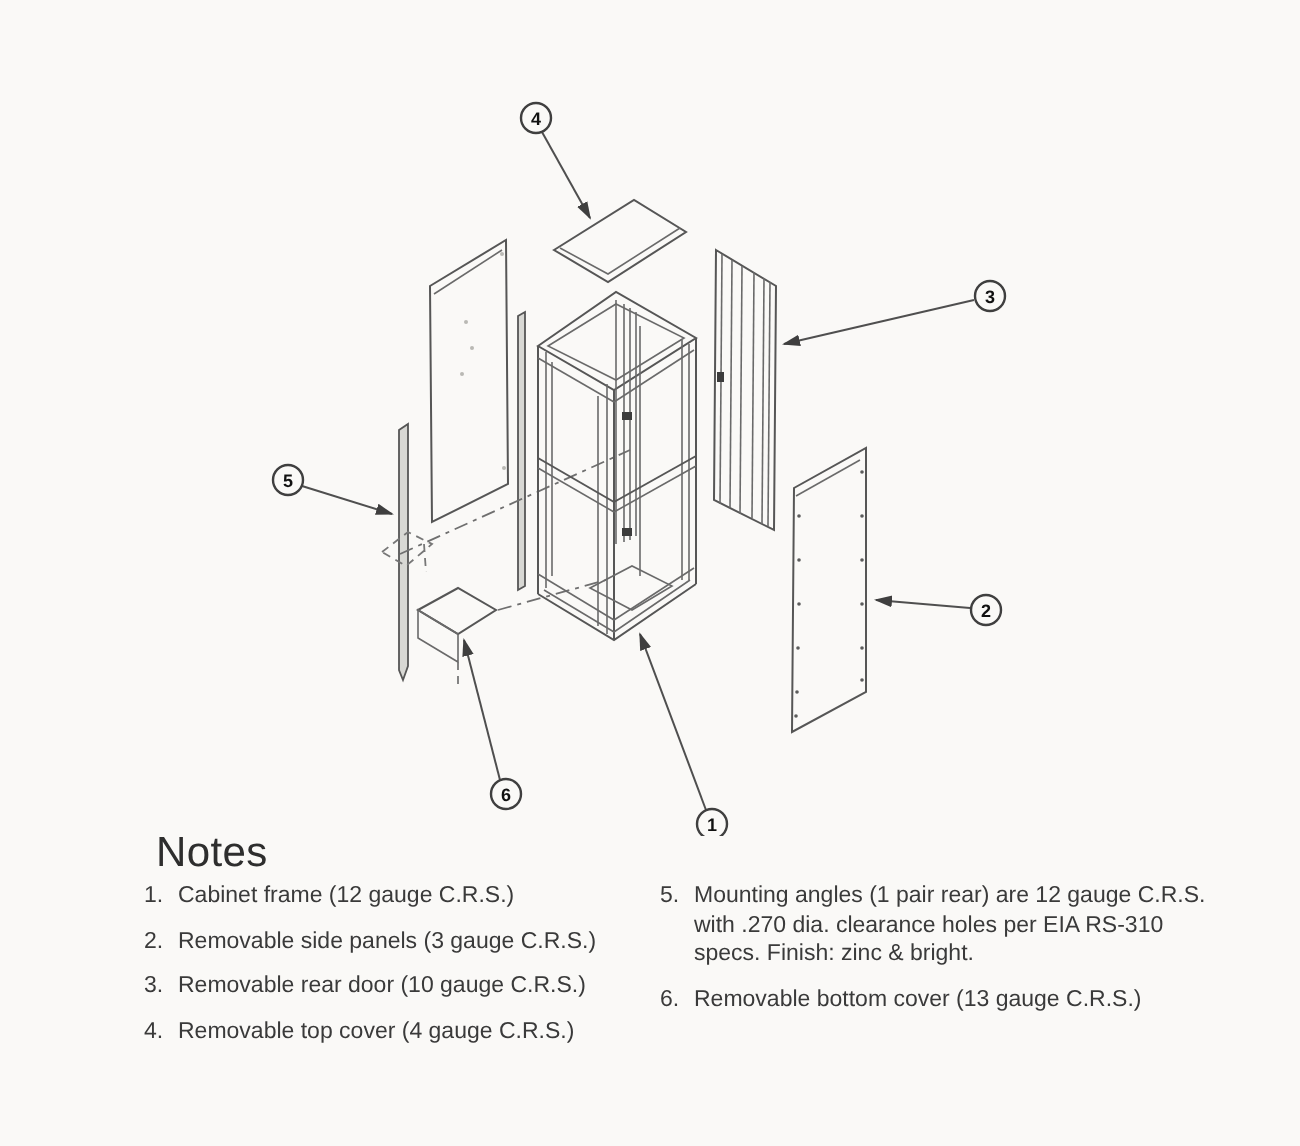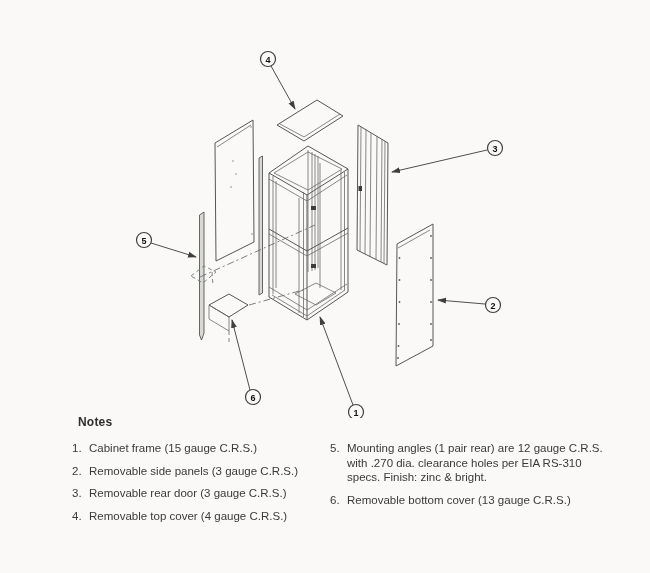"Notes" .notes-heading { font-size: 12px -> 21px; font-weight: bold -> normal }
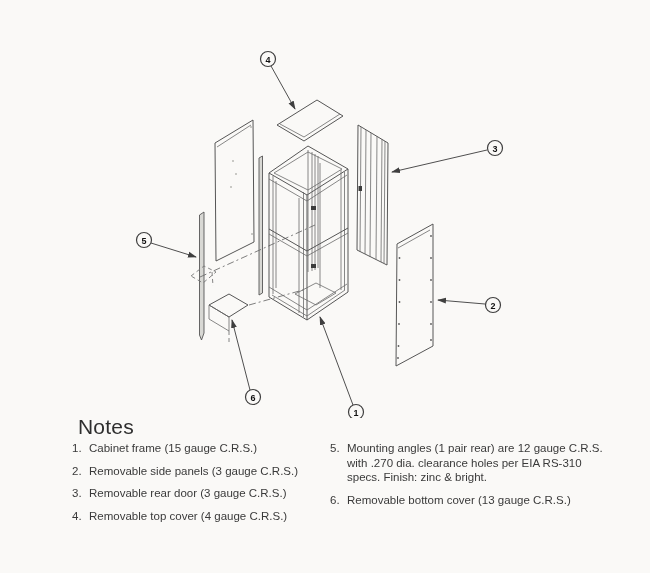"Cabinet frame (15 gauge C.R.S.)" span.note-text { text: 15 -> 12 }
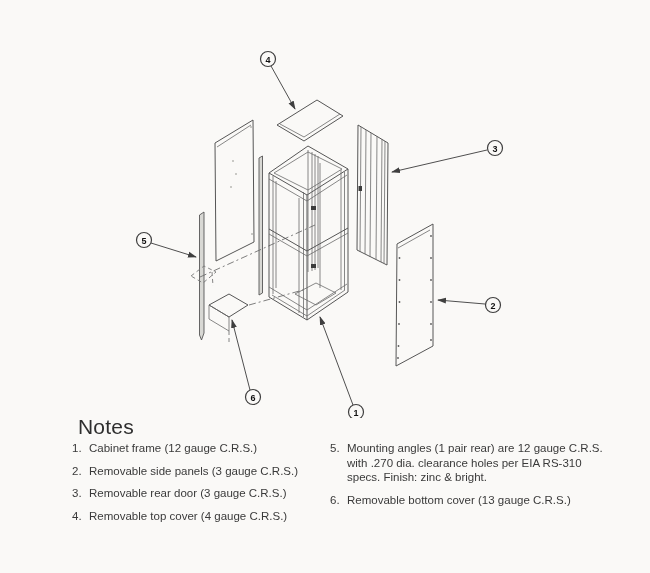"Removable rear door (3 gauge" span.note-text { text: 3 -> 10 }
